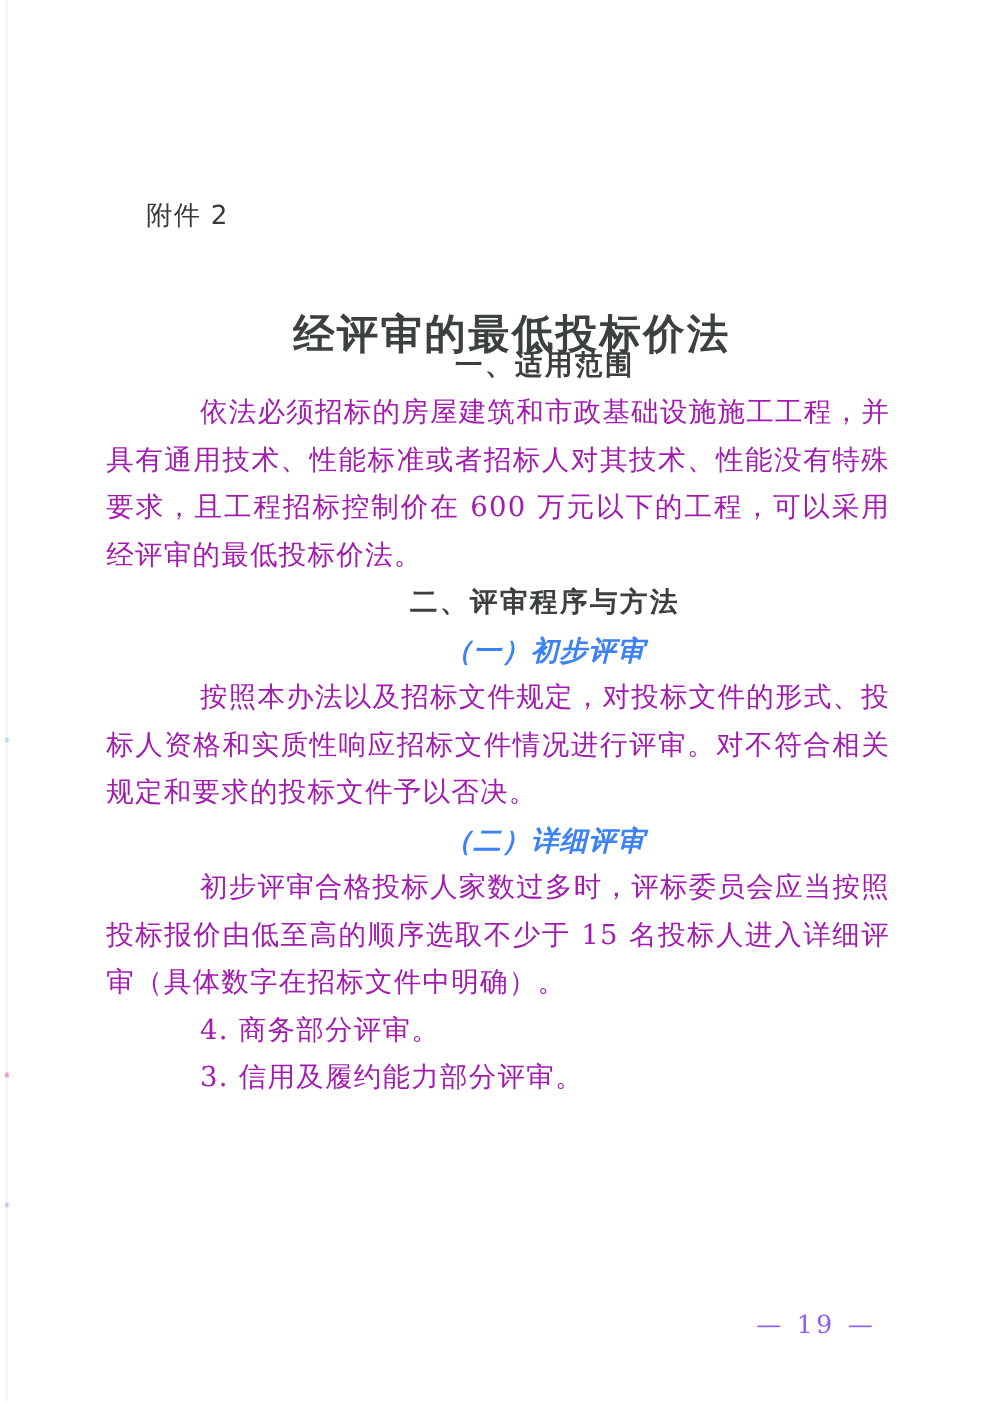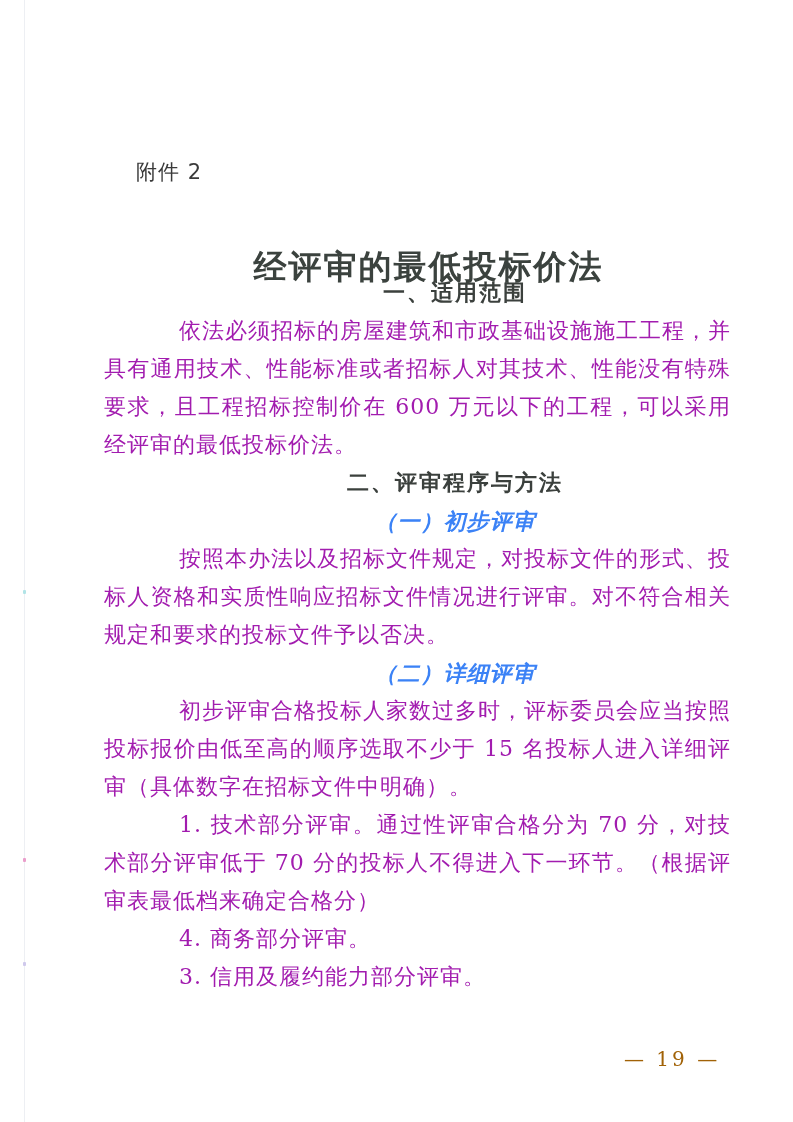"附件 2" .page { margin-left: 19px -> none }
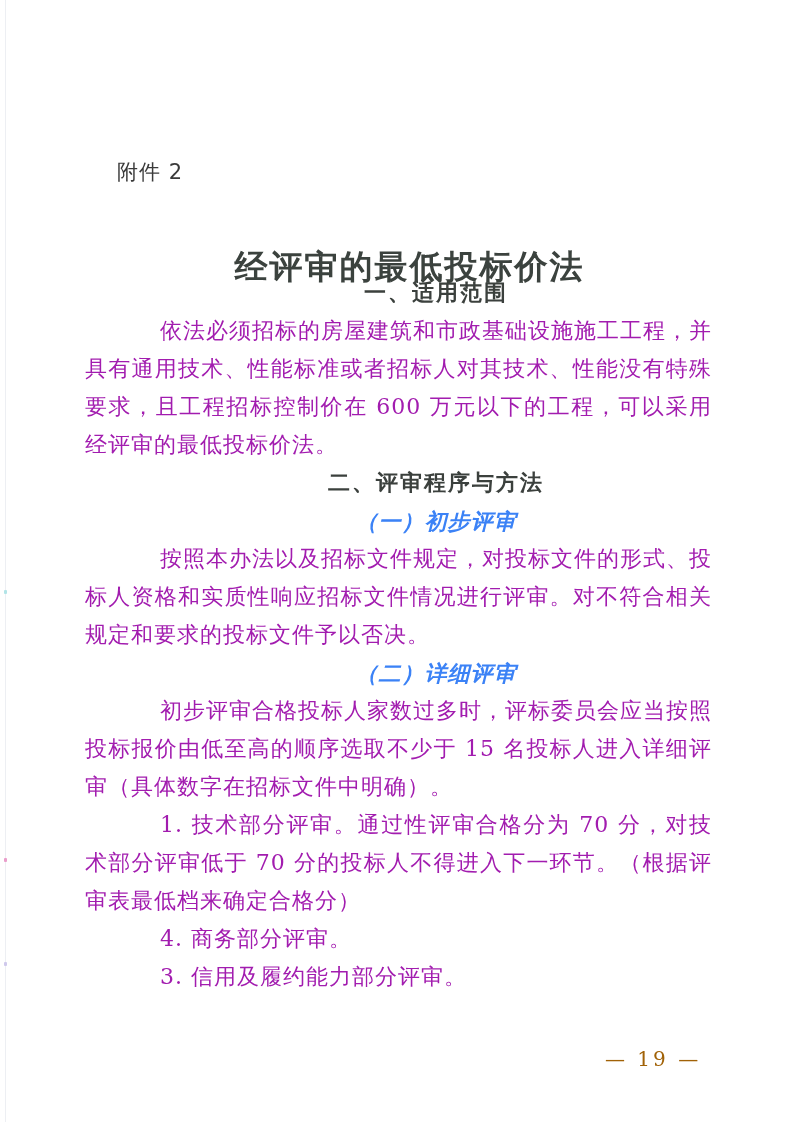"1. 技术部分评审。通过性评审合格分为 70 分，对技术部分评审低于 70" p { html: <p>1. 技术部分评审。通过性评审合格分为 70 分，对技术部分评审低于 70 分的投标人不得进入下一环节。（根据评审表最低档来确定合格分）</p> -> none }
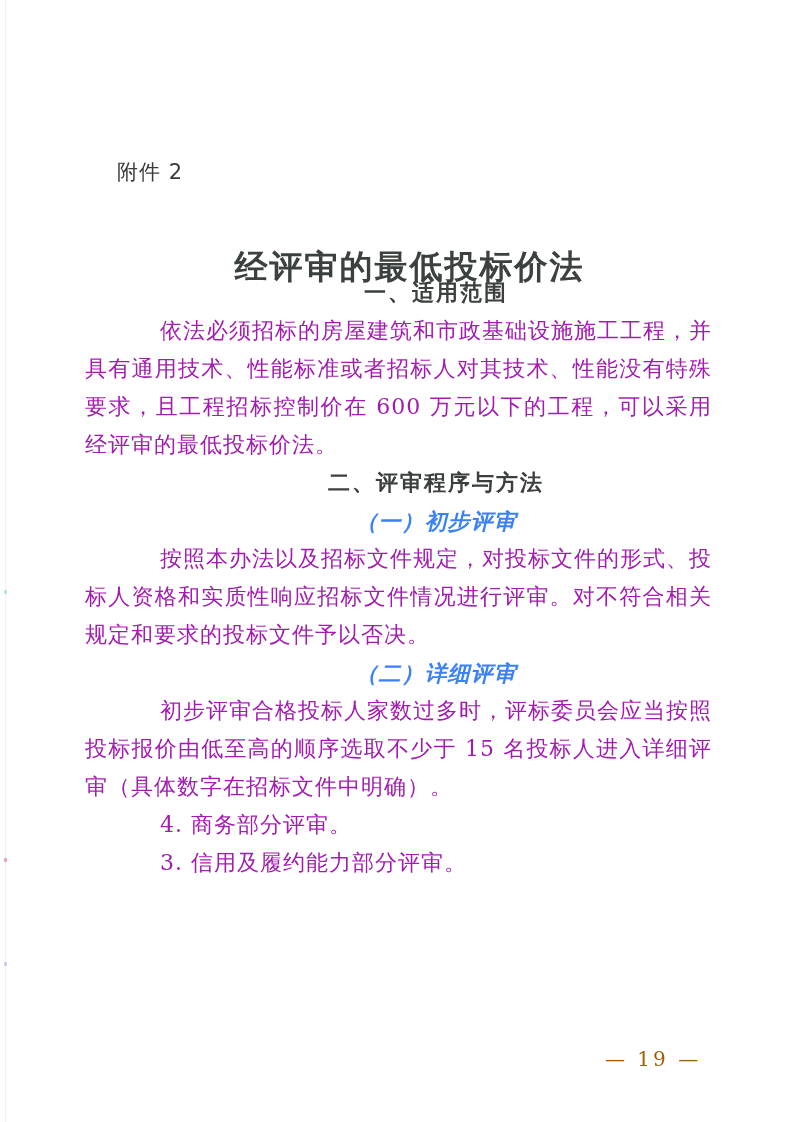"— 19 —" .page-number { color: #a16207 -> #8b5cf6 }
